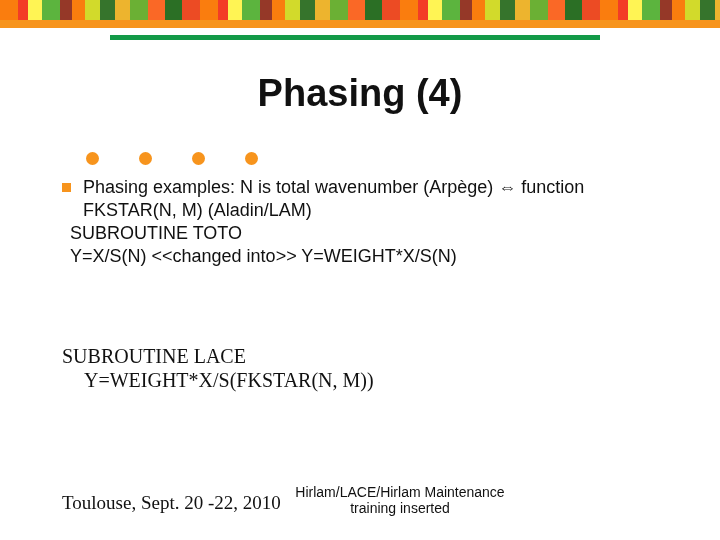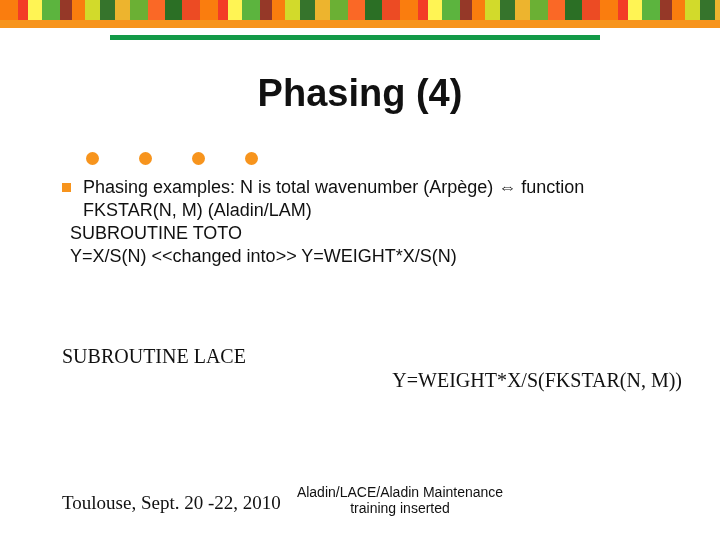"Y=WEIGHT*X/S(FKSTAR(N, M))" .indent { text-align: right -> none }
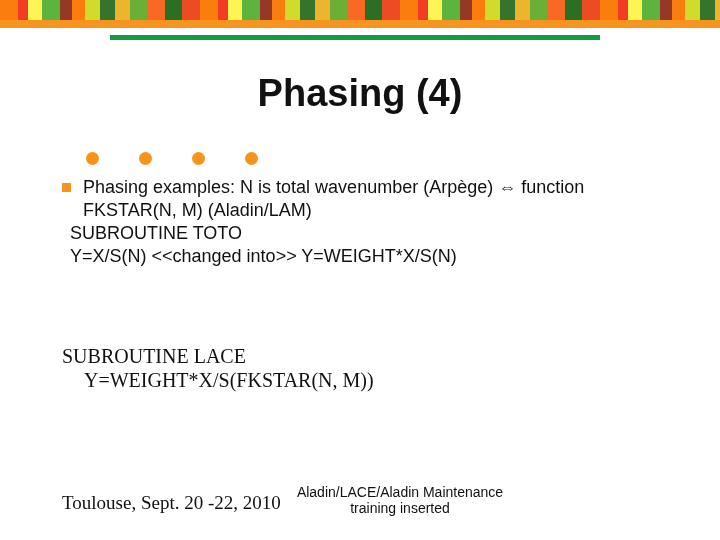"Aladin/LACE/Aladin Maintenance" div { text: Aladin/LACE/Aladin -> Hirlam/LACE/Hirlam }
